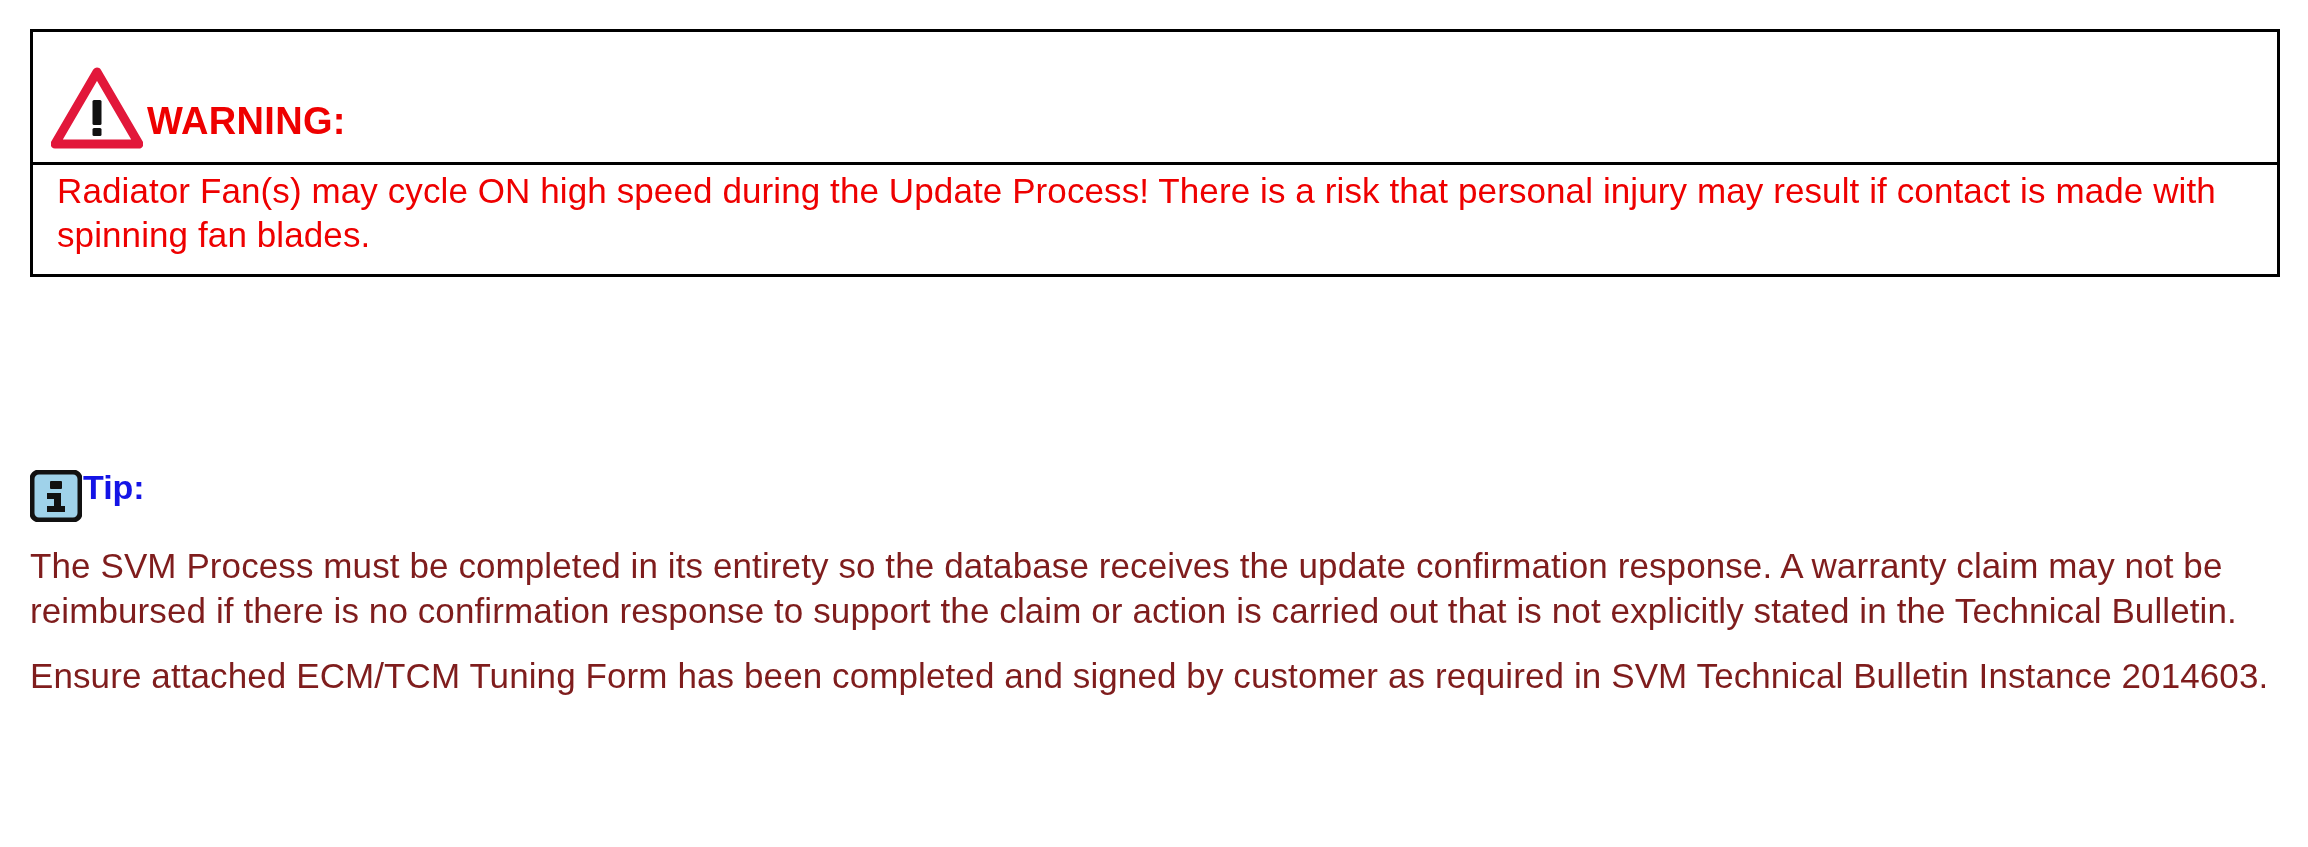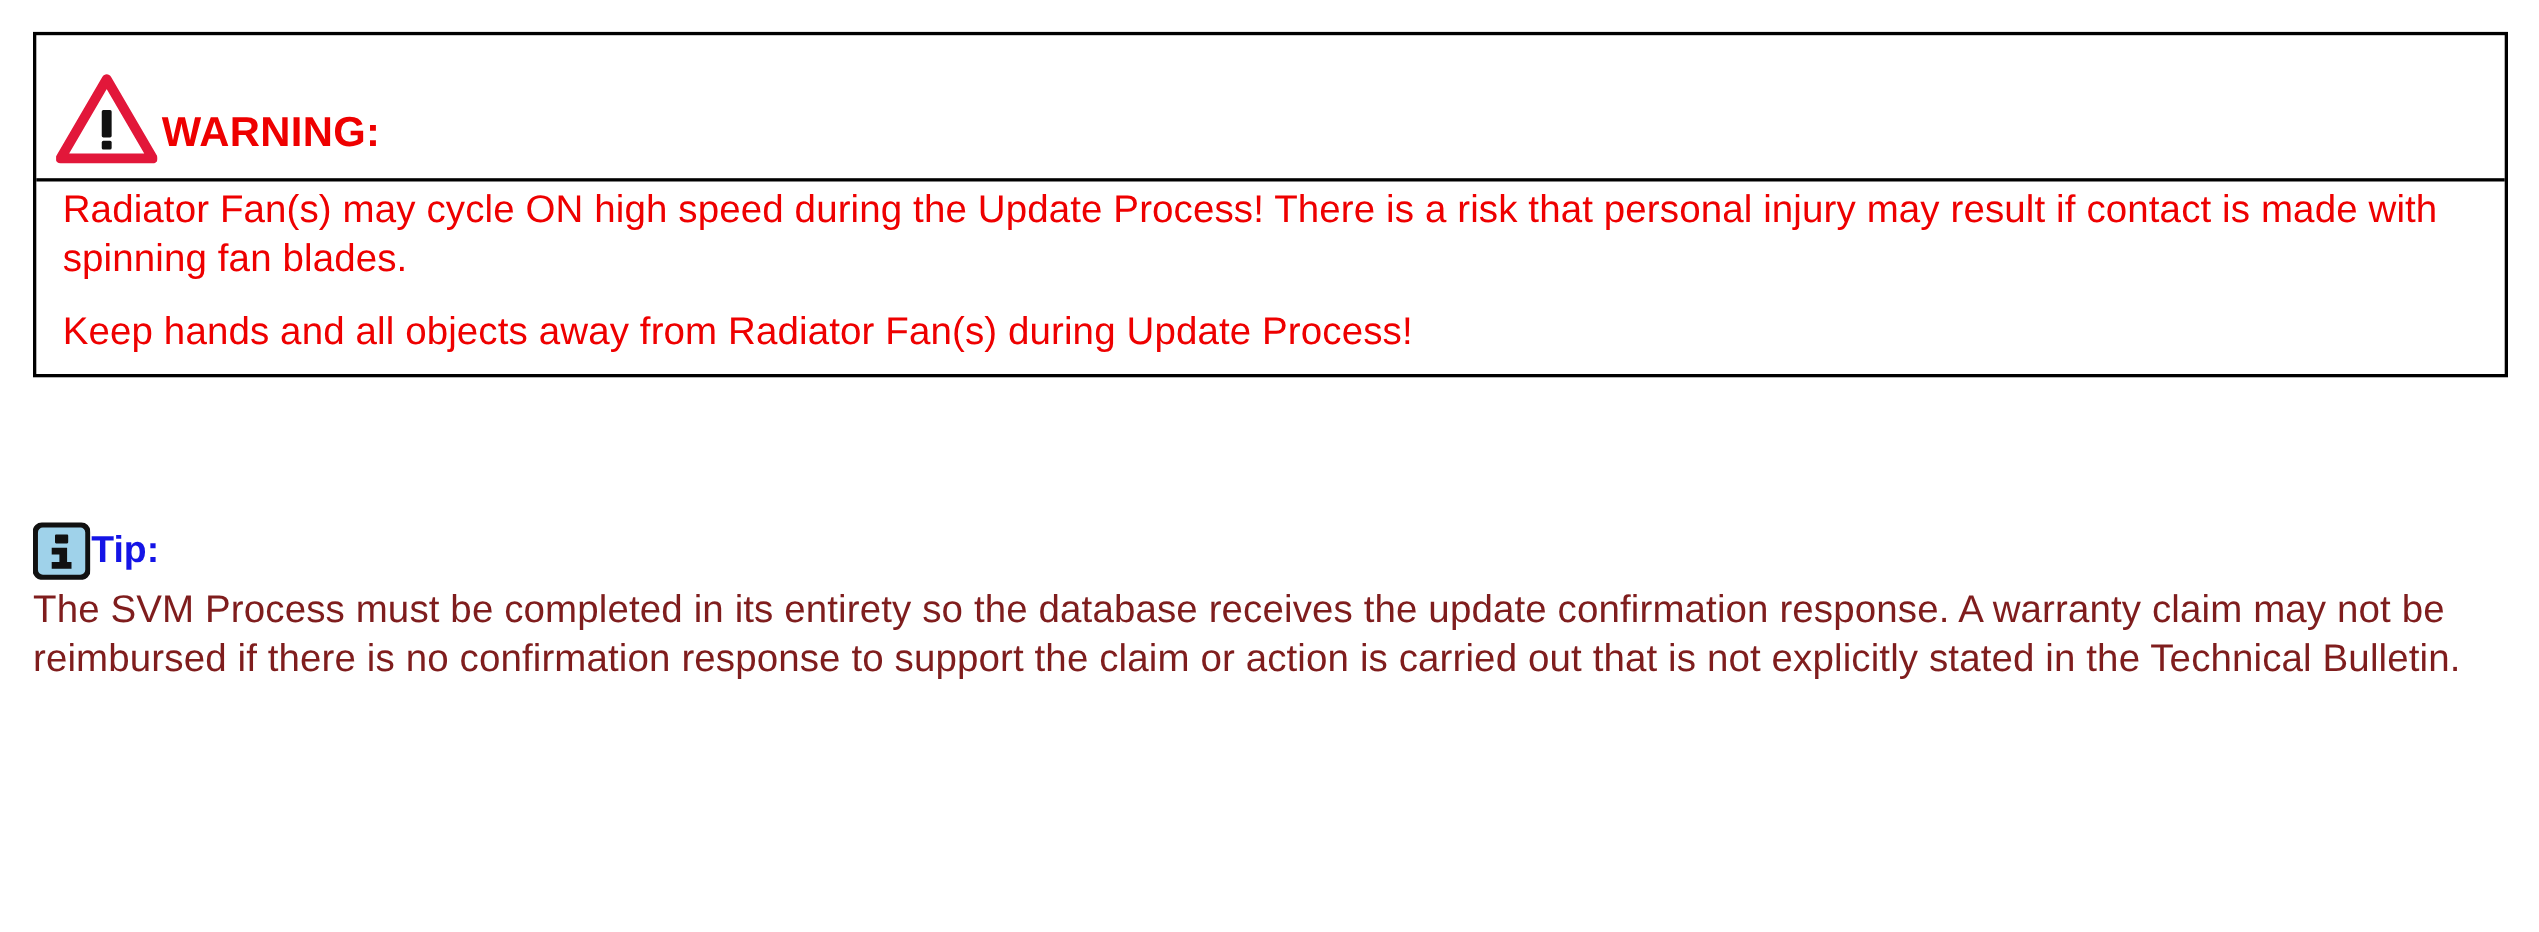"Keep hands and all objects" p { html: <p>Keep hands and all objects away from Radiator Fan(s) during Update Process!</p> -> none }
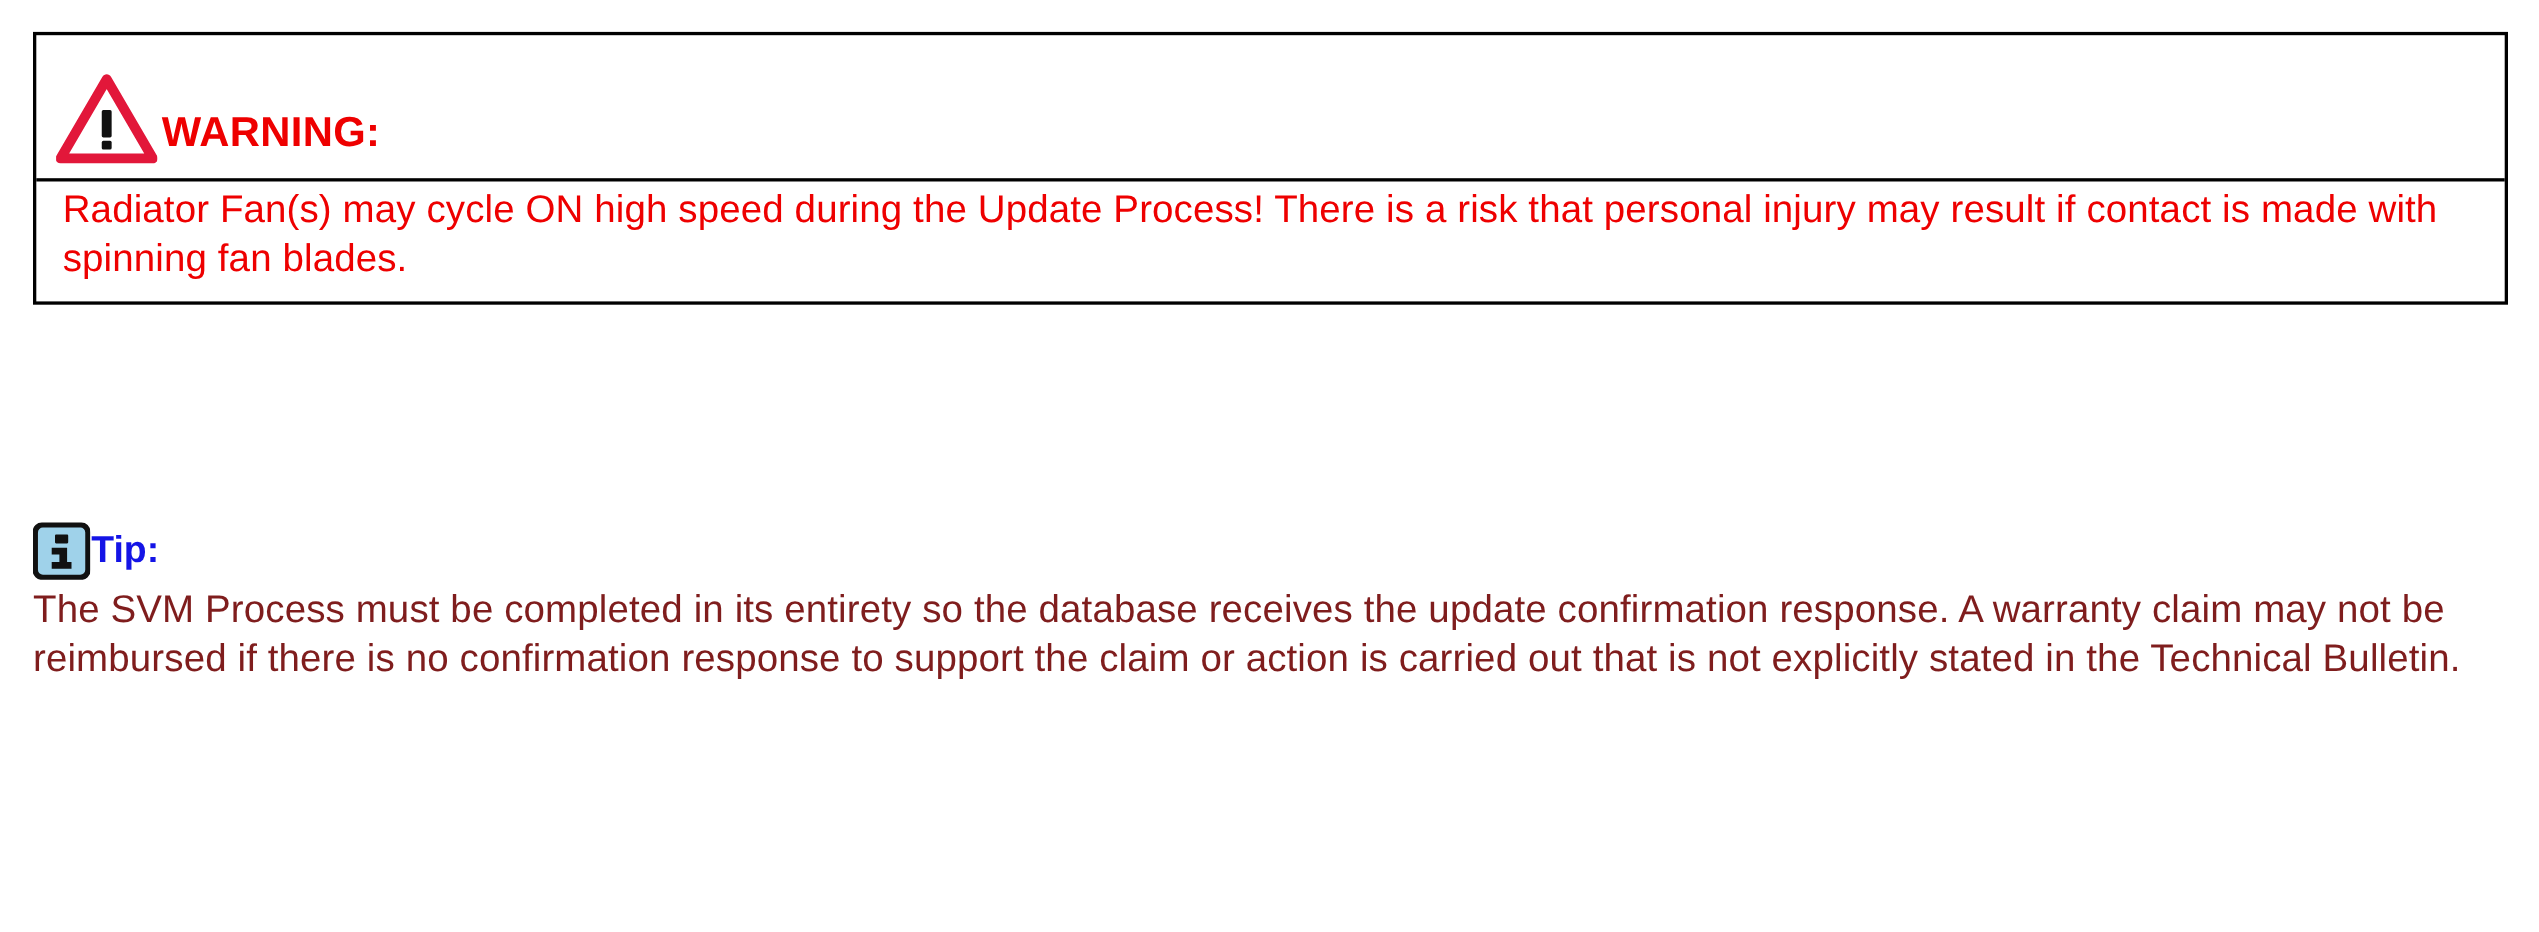"Tip:" .tip-header { align-items: center -> flex-start; margin-bottom: 0 -> 12px }
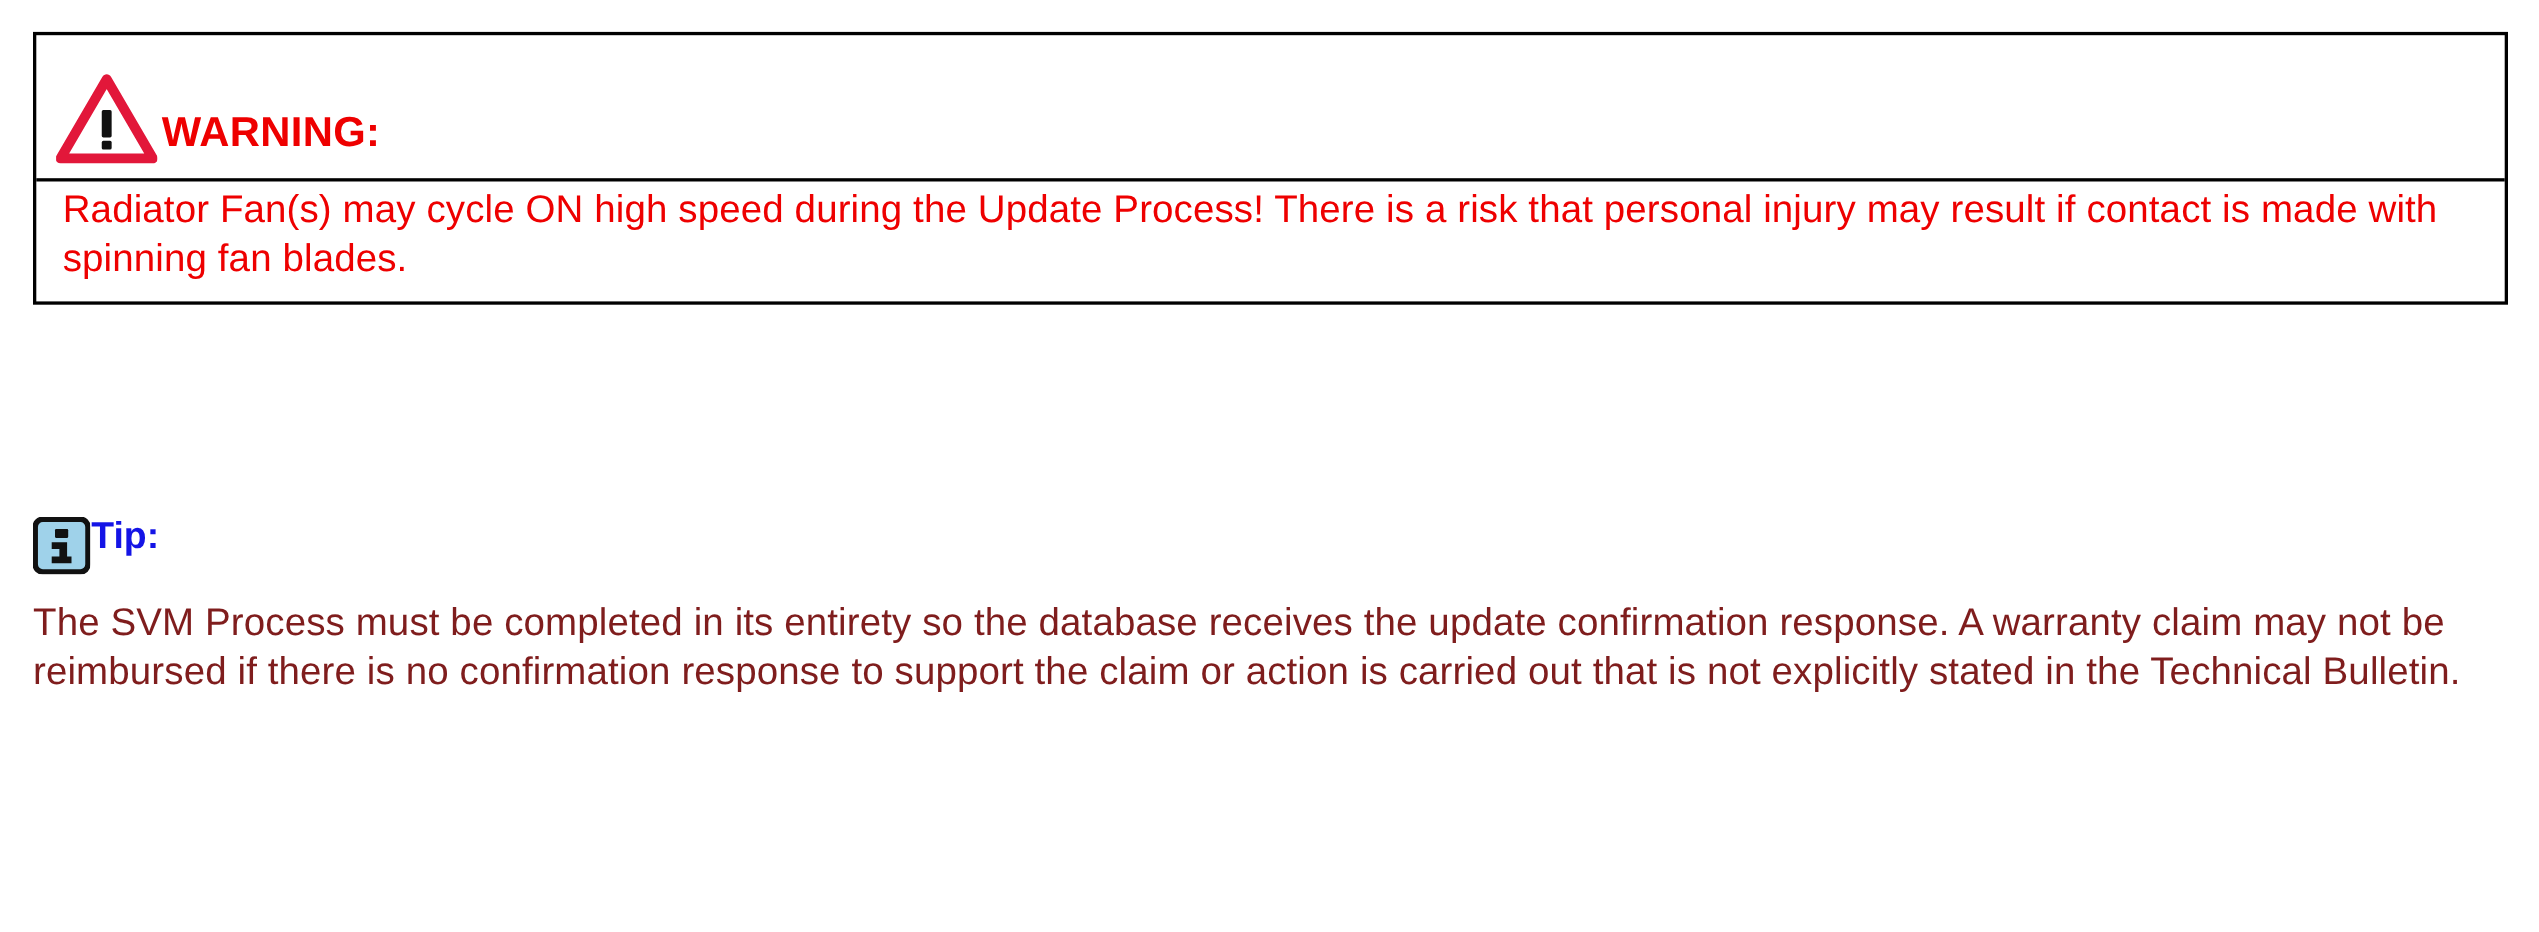"Ensure attached ECM/TCM Tuning Form" p { html: none -> <p>Ensure attached ECM/TCM Tuning Form has been completed and signed by customer as required in SVM Technical Bulletin Instance 2014603.</p> }
